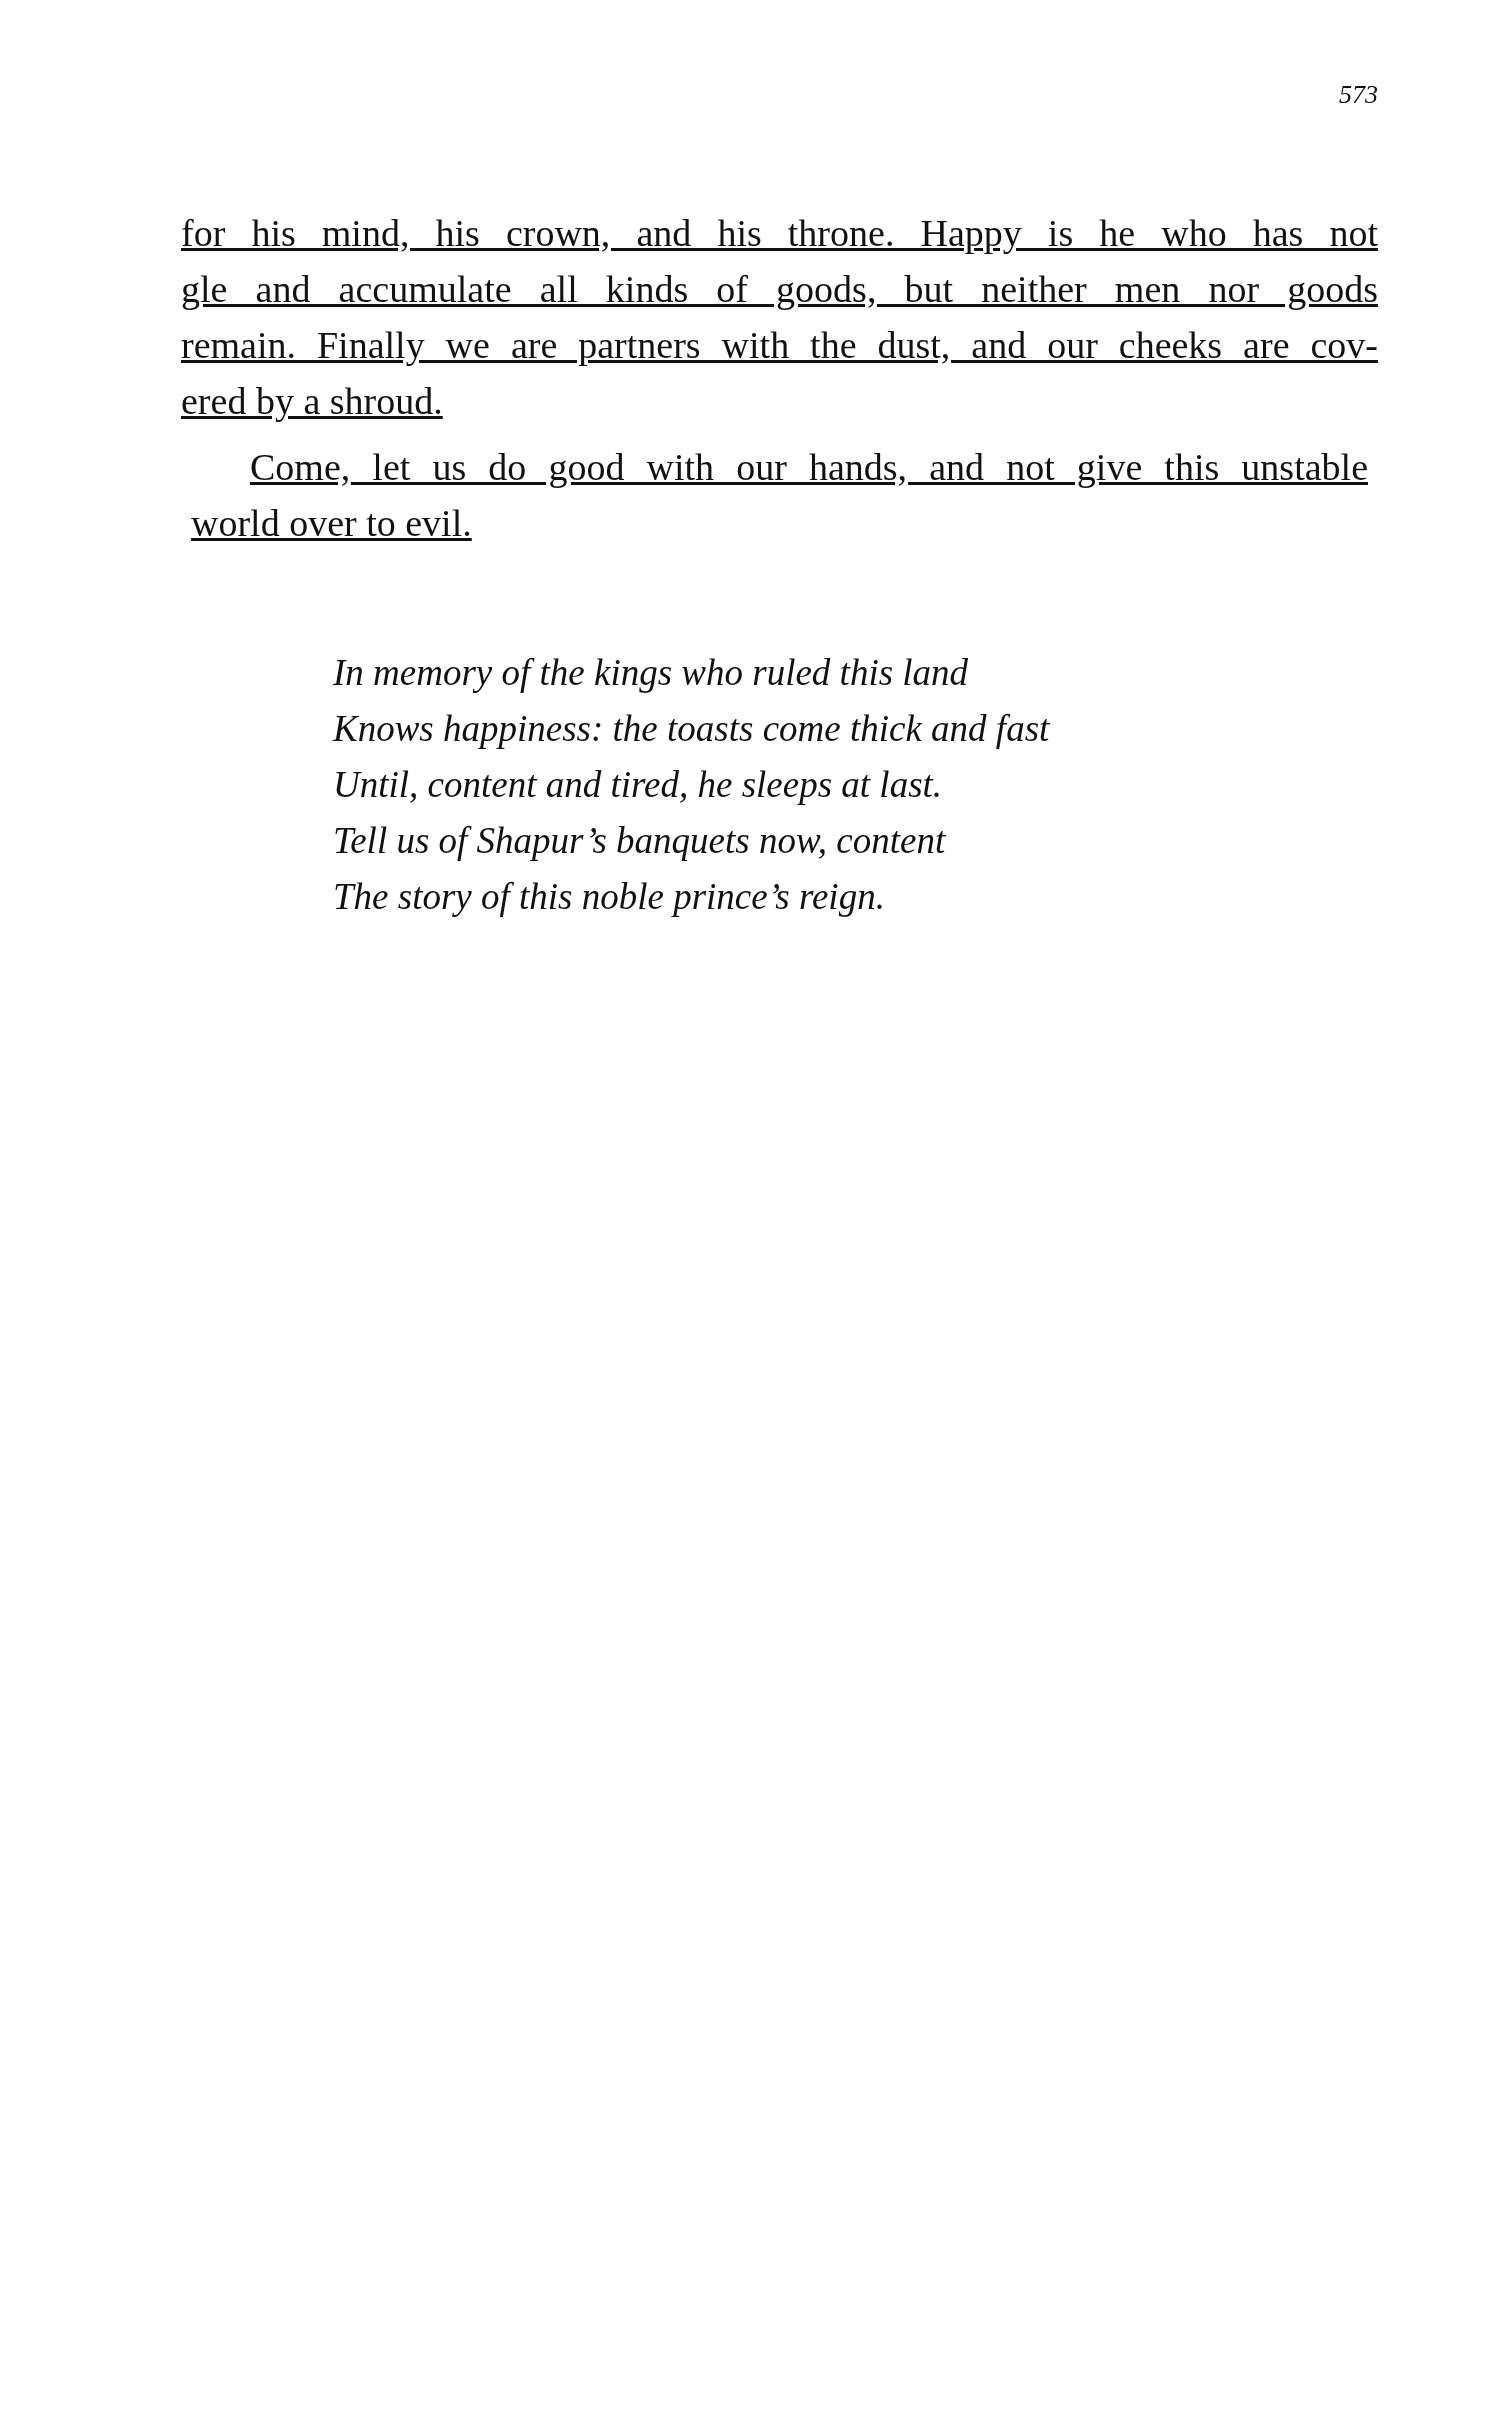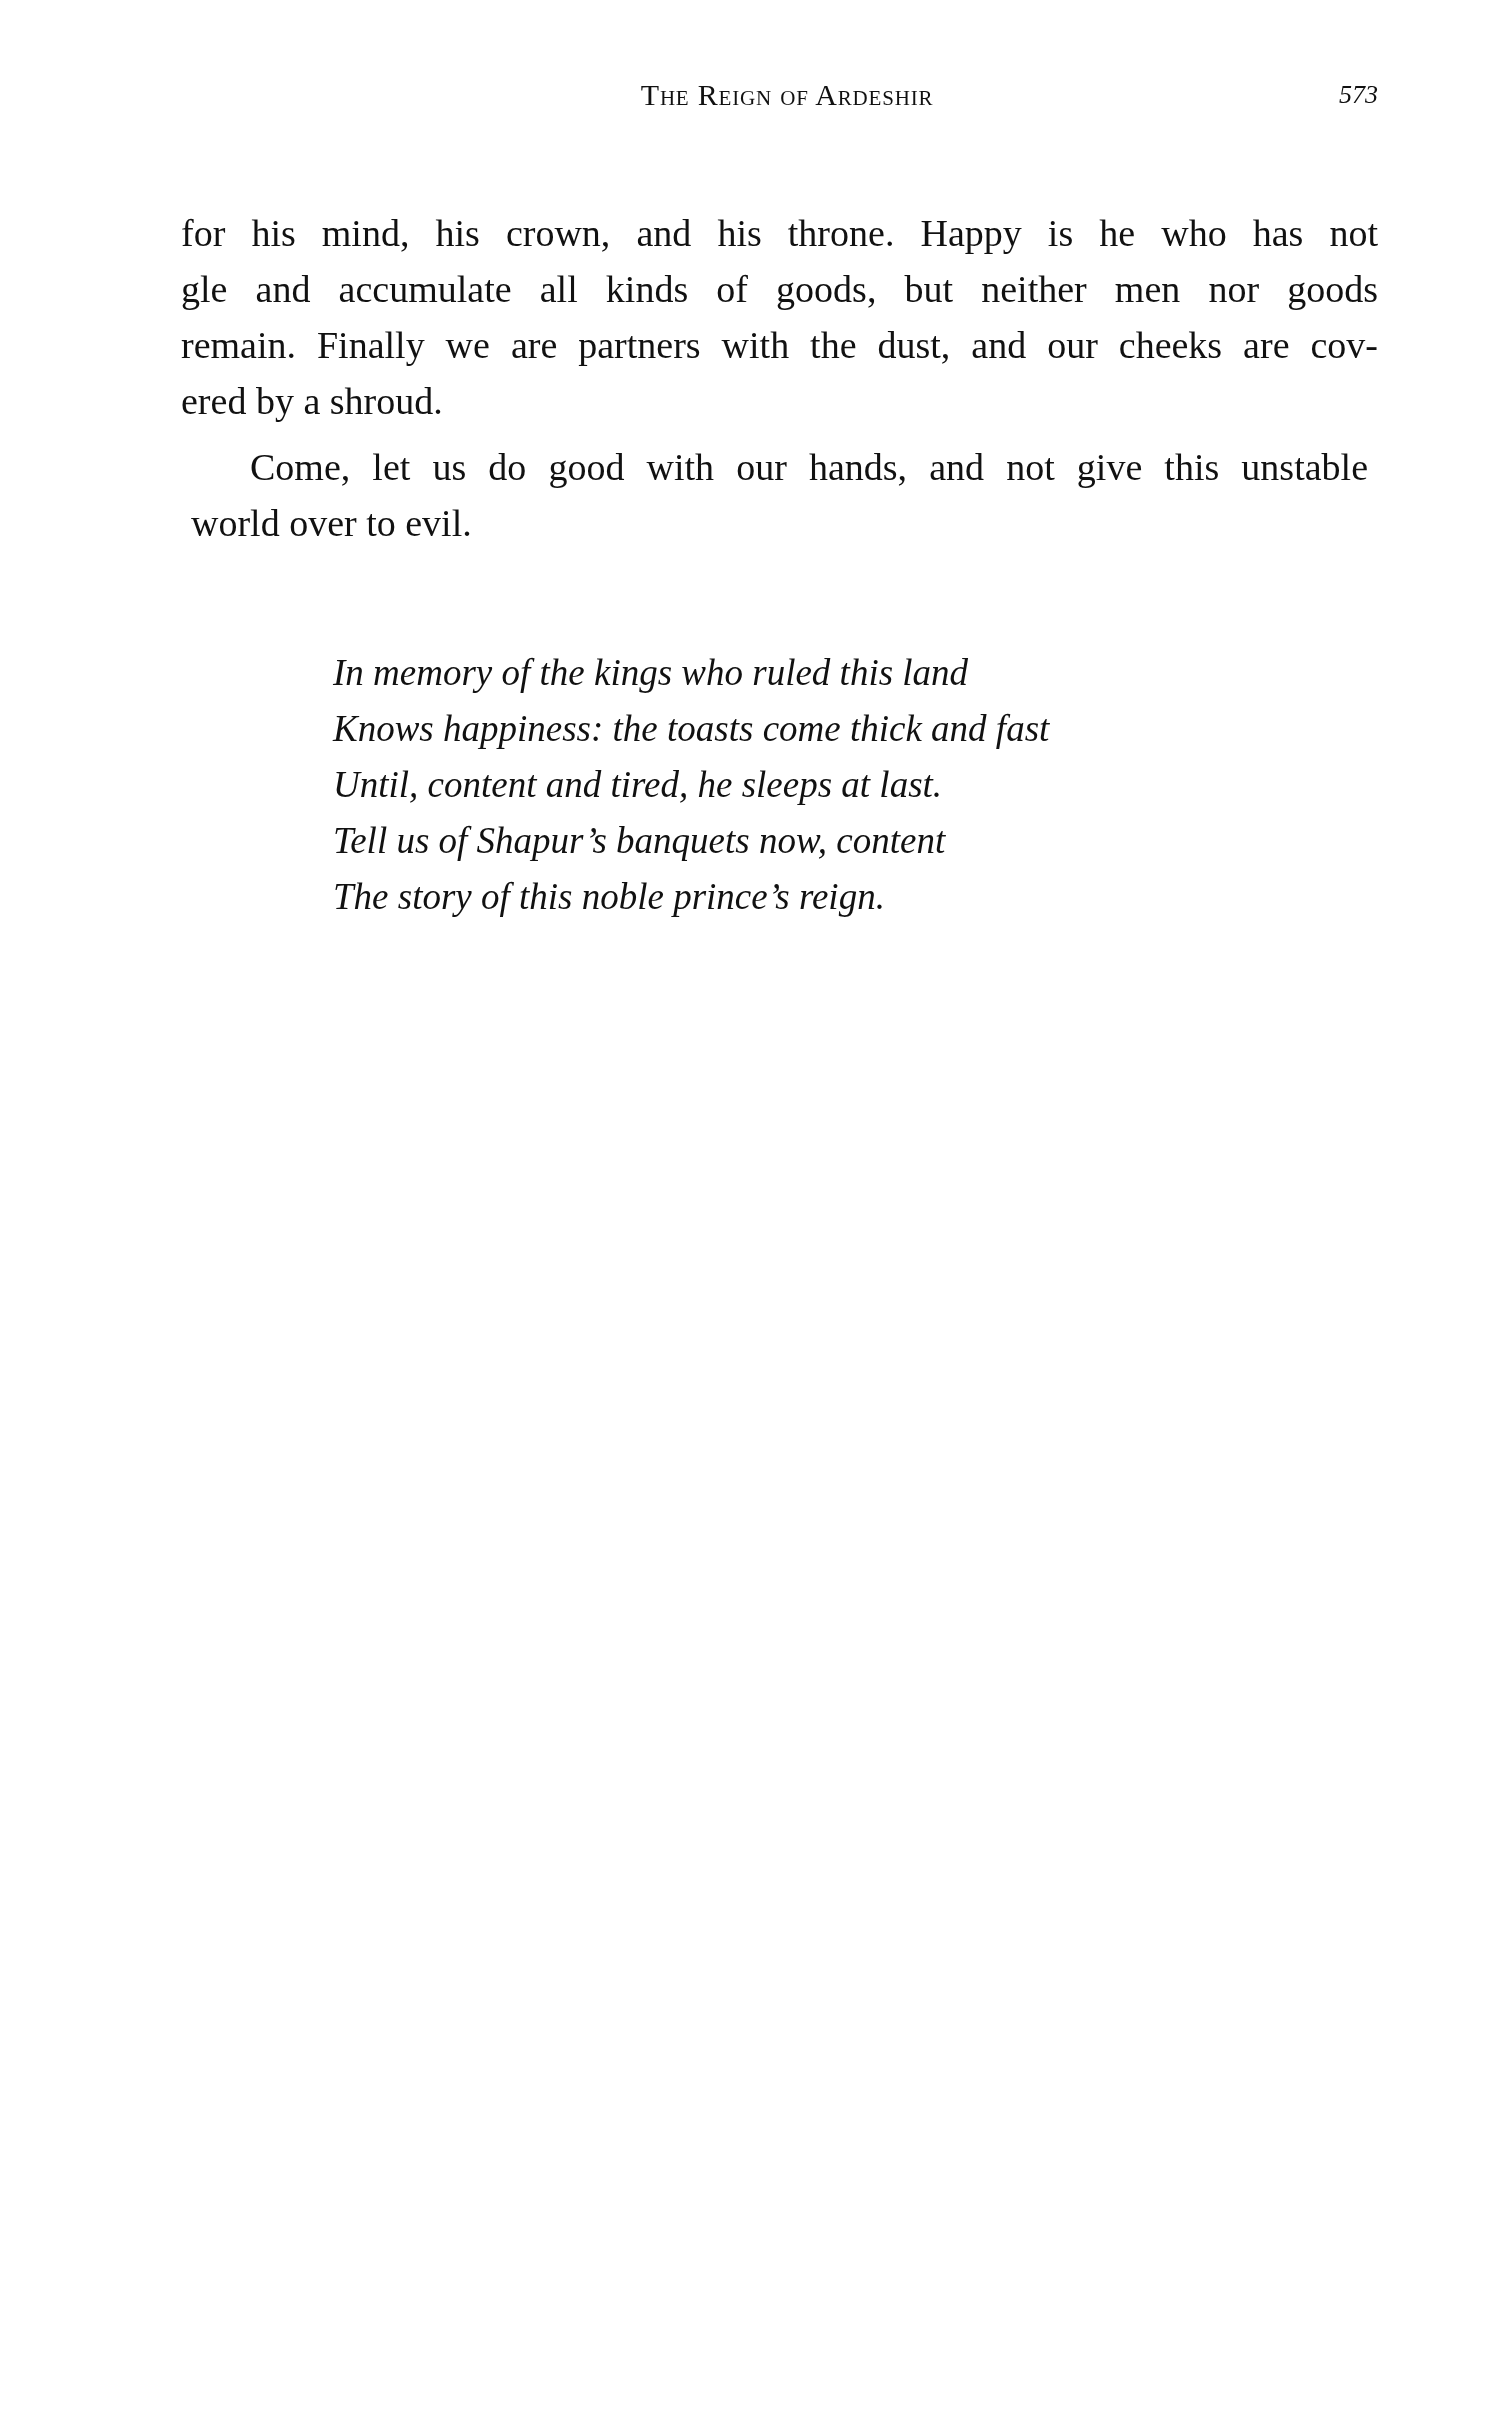"The Reign of Ardeshir" div.running-title { html: <div>The Reign of Ardeshir</div> -> none }
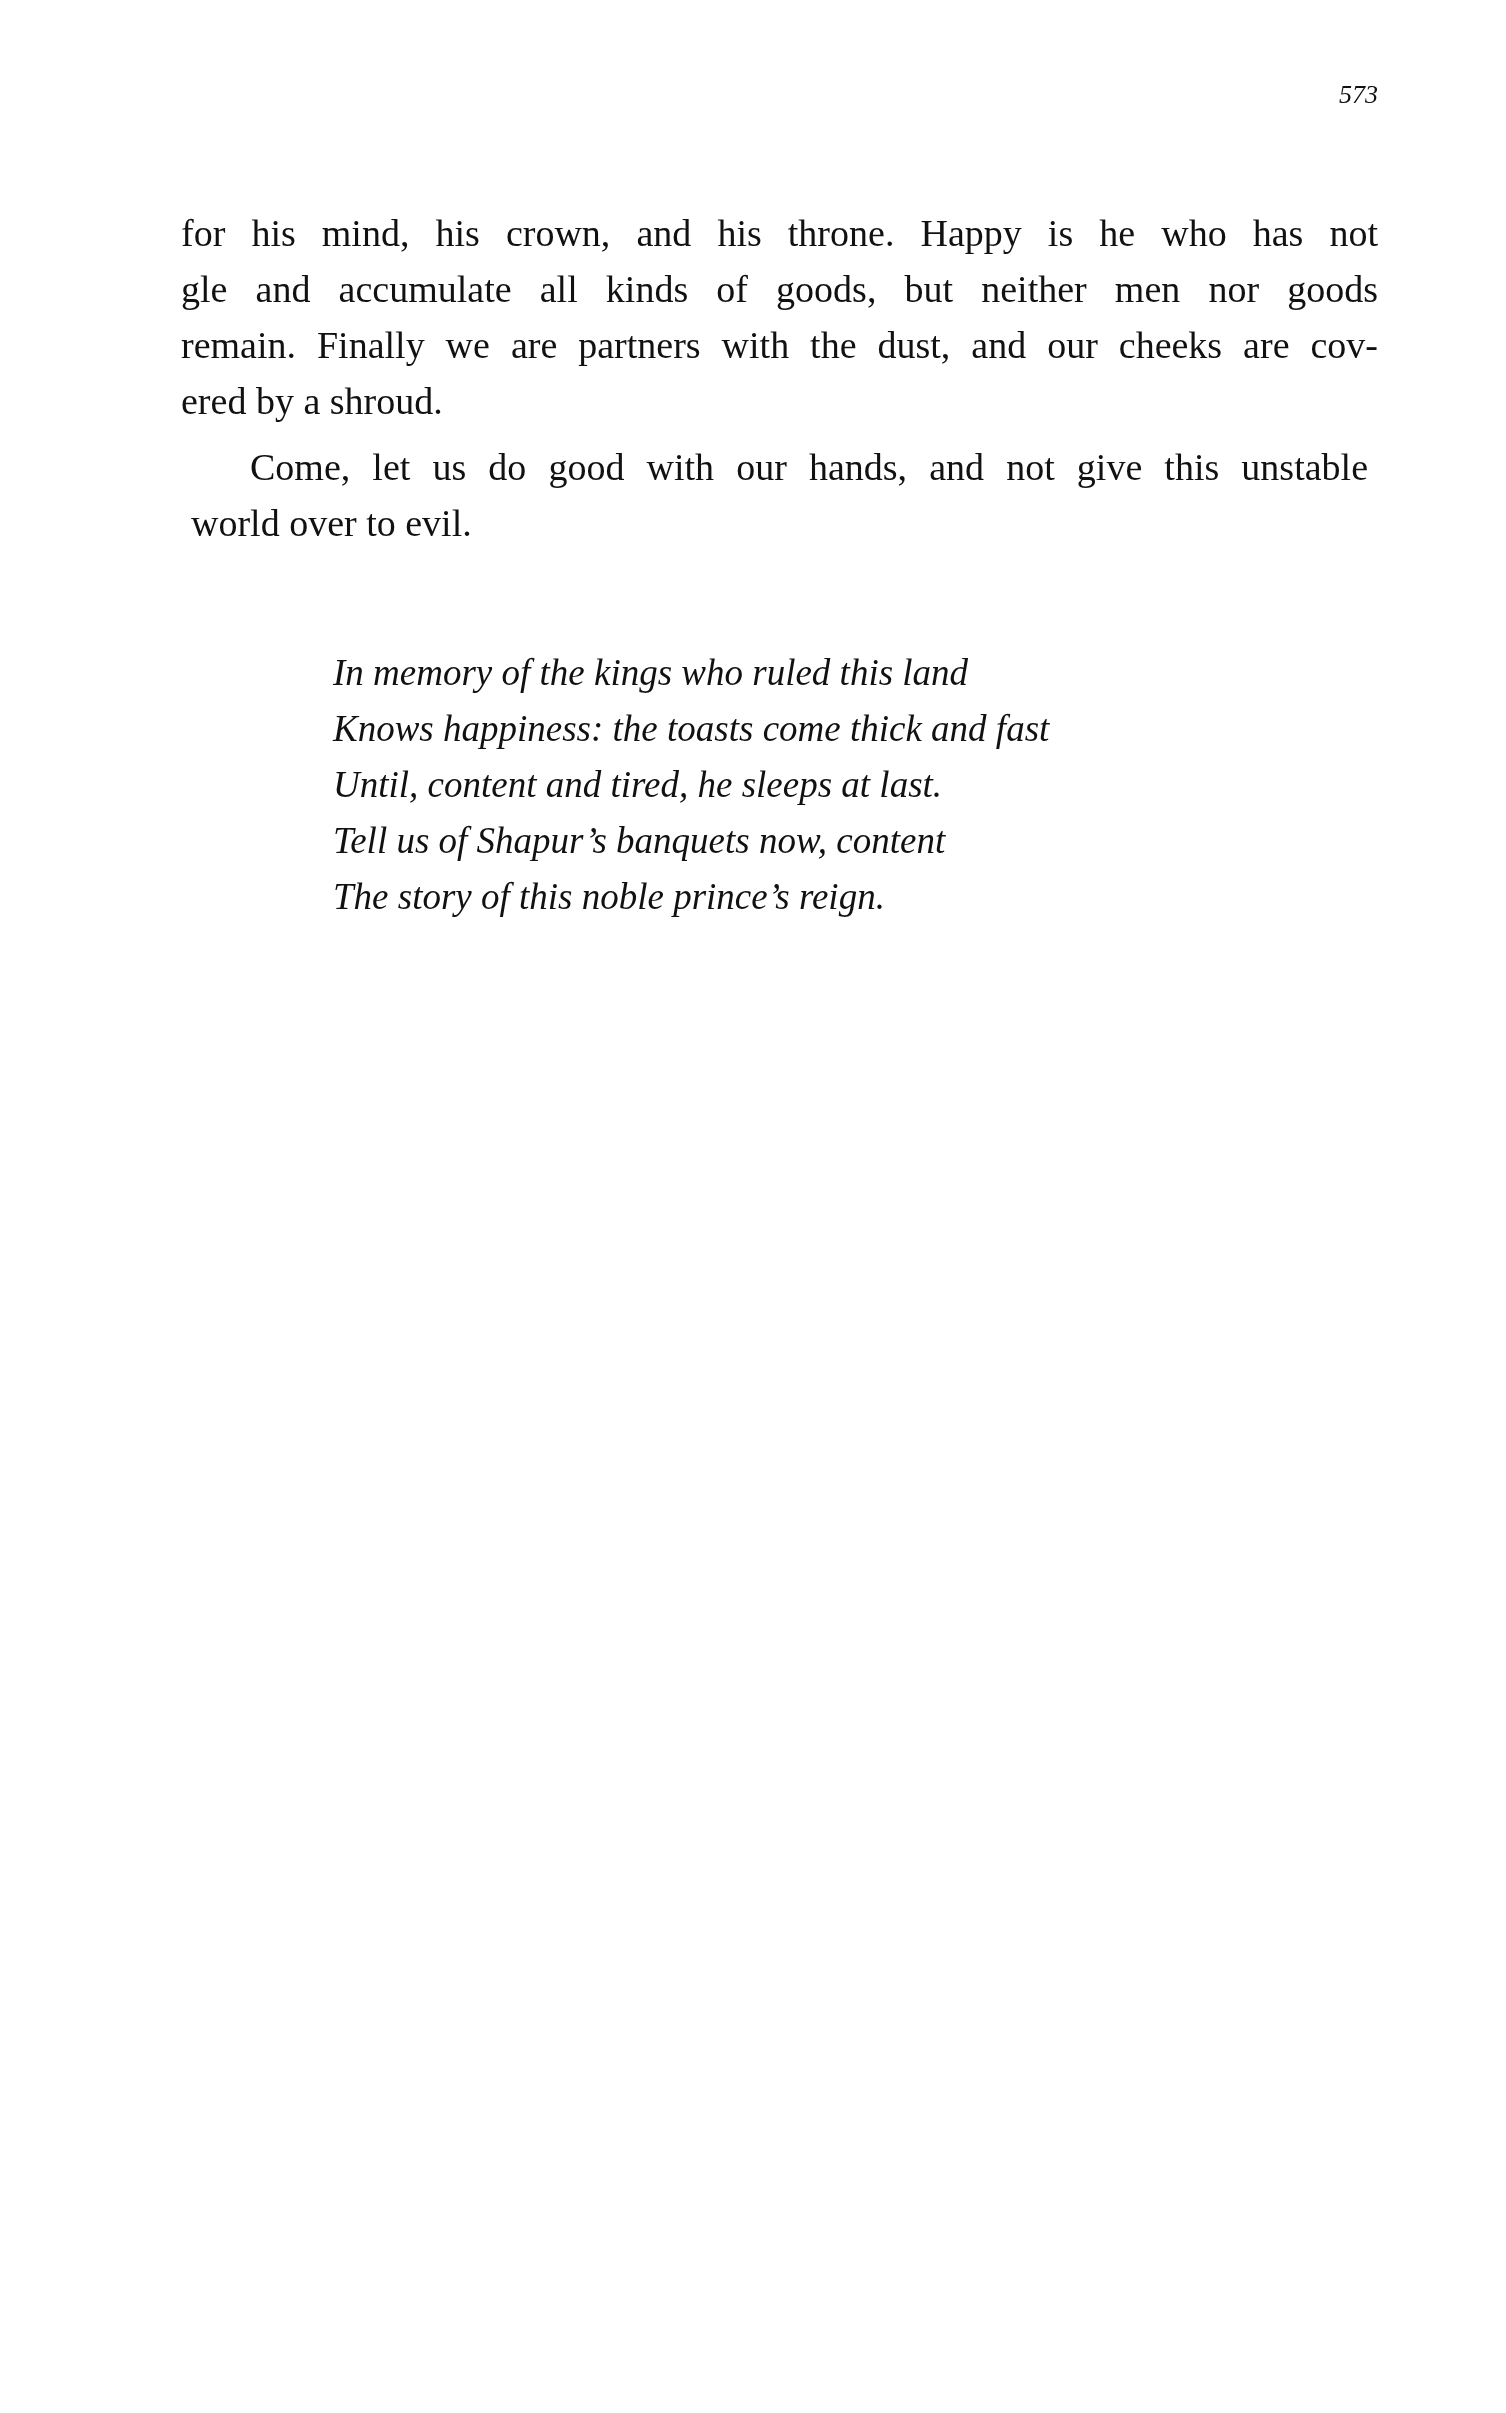"for his mind, his crown," .body-text { text-decoration: none -> underline }
